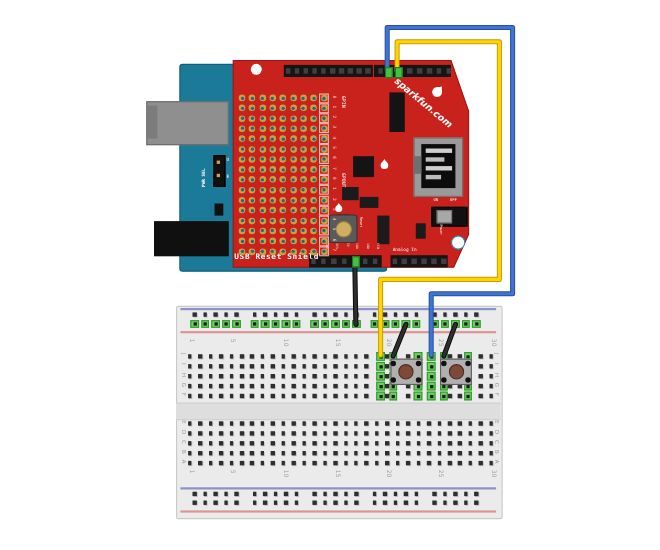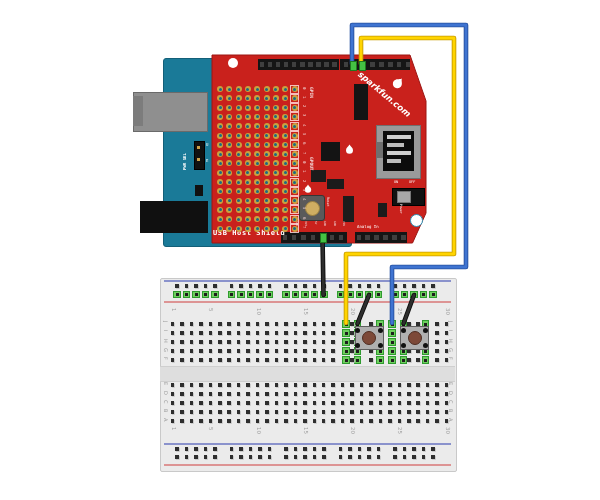"USB Host Shield" div.abs { text: Host -> Reset }
